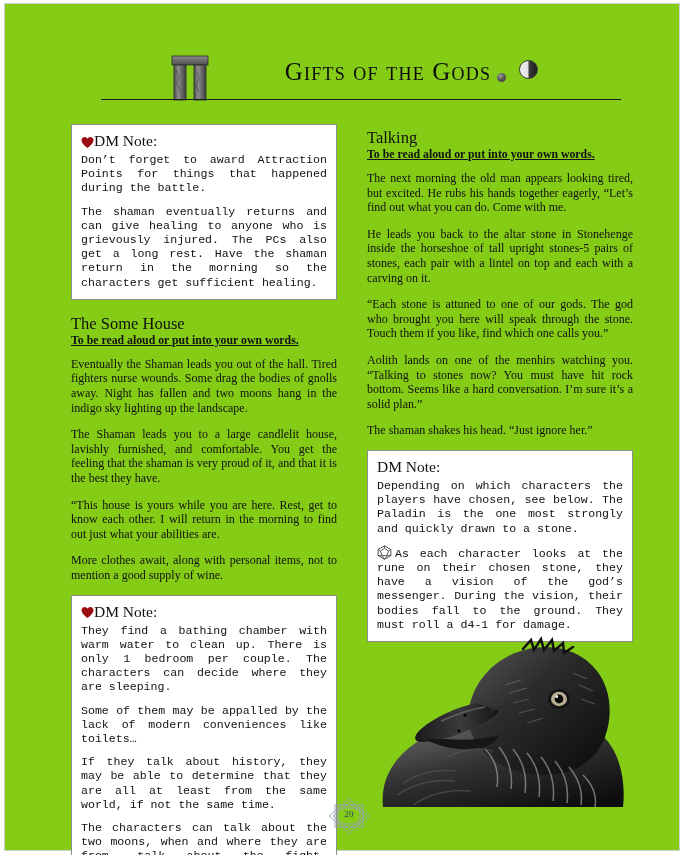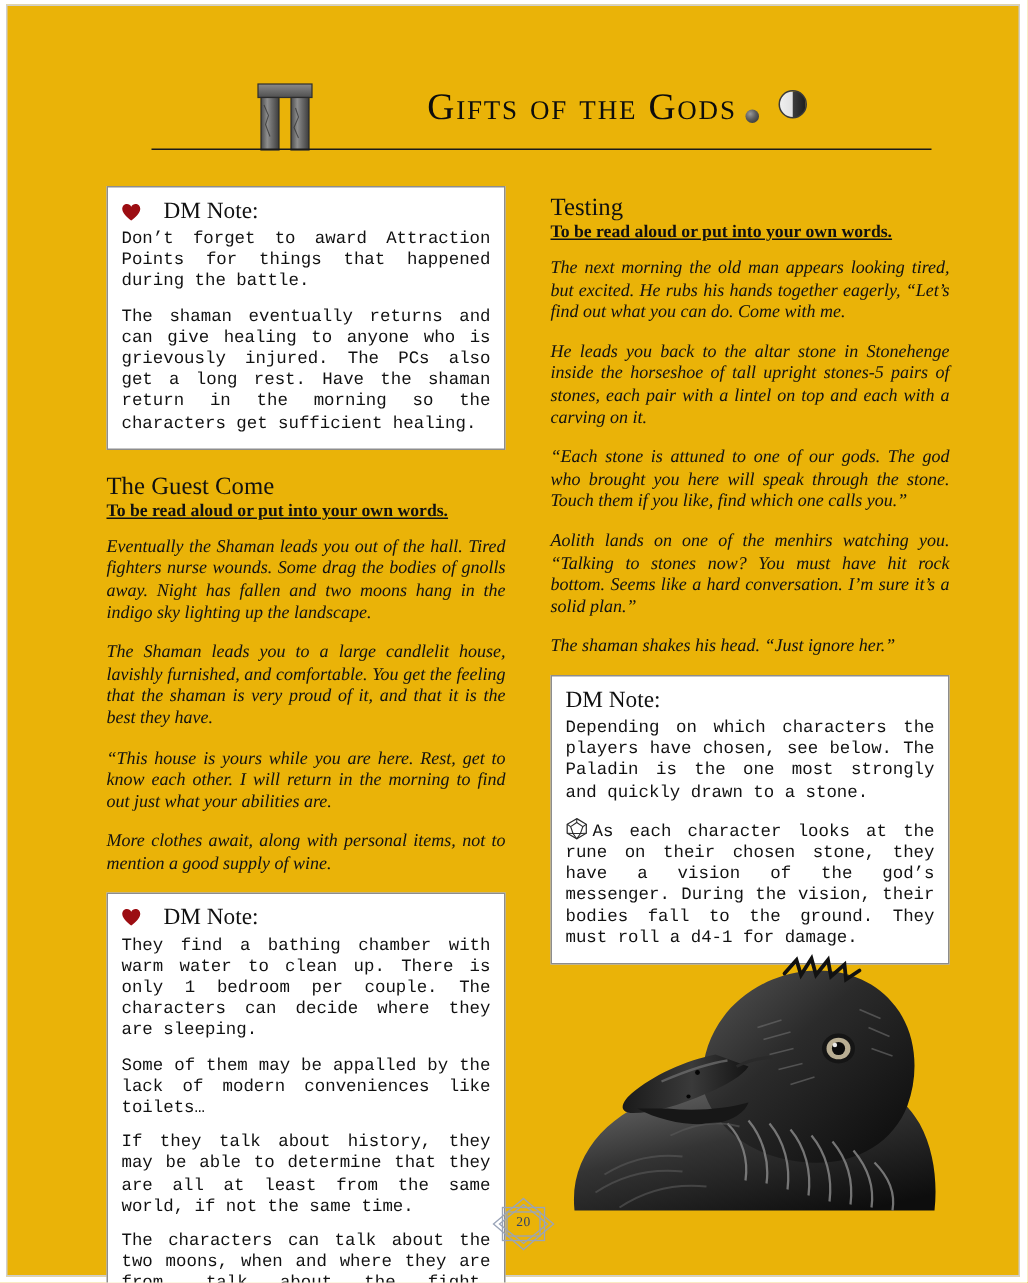"Gifts of the Gods" .page { background: #eab308 -> #84cc16 }
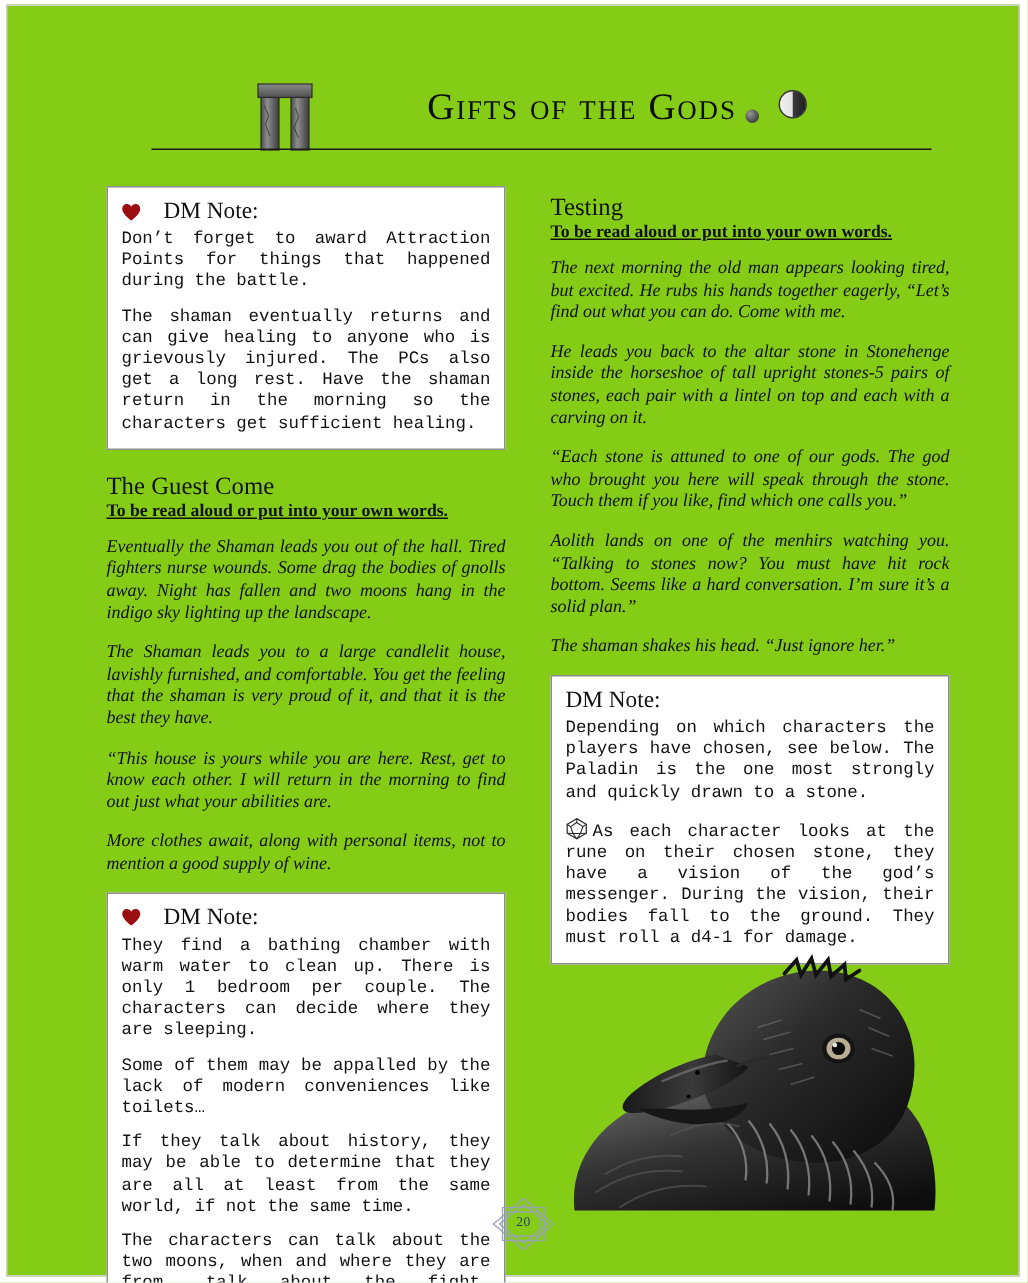"DM Note:" .note-head { gap: 15px -> 0 }
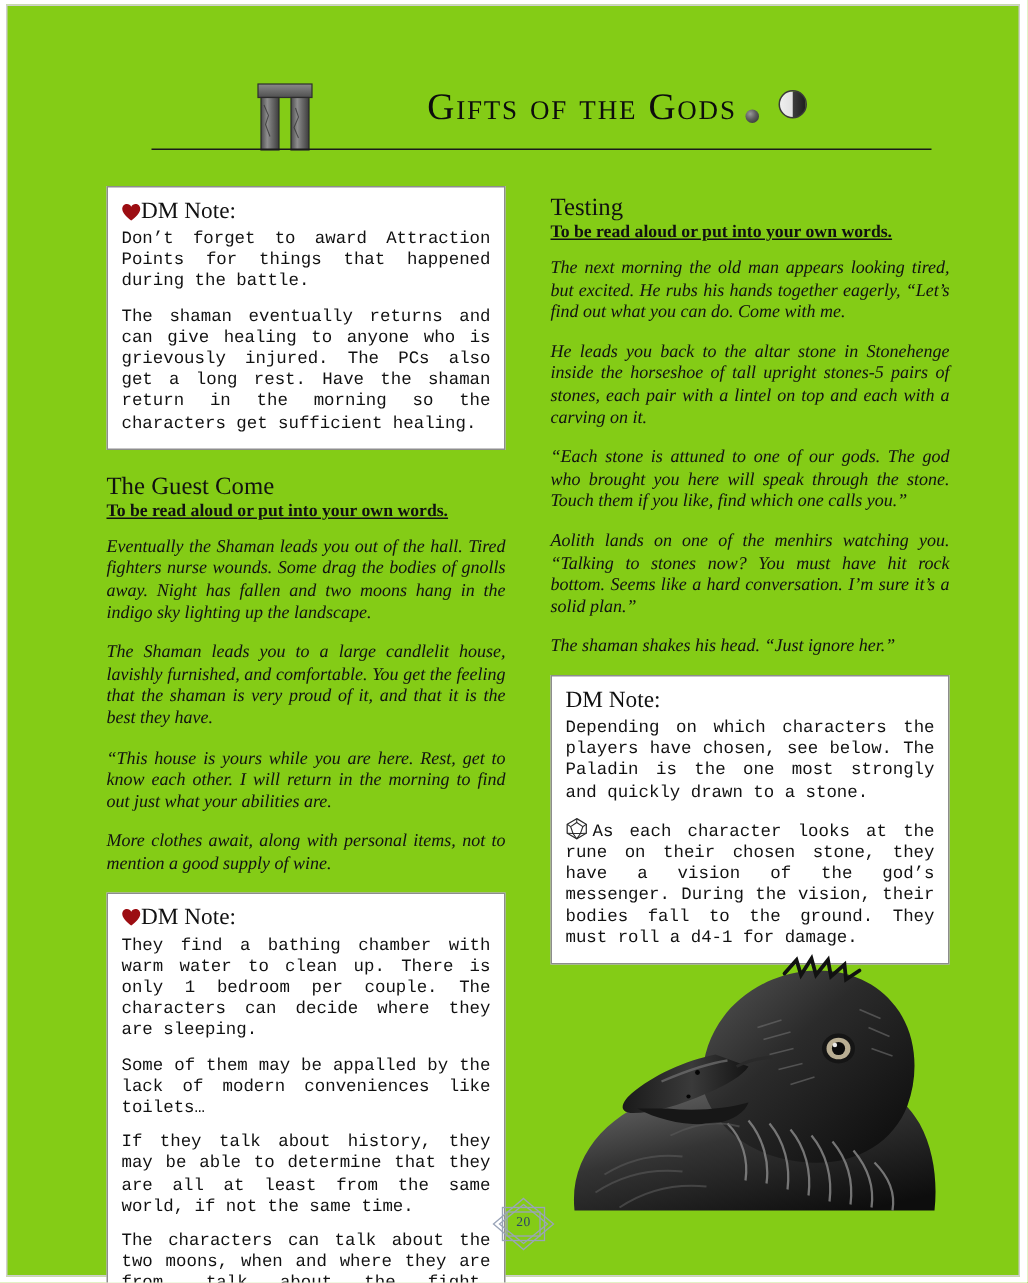"Testing" div.sec-title { text: Testing -> Talking }
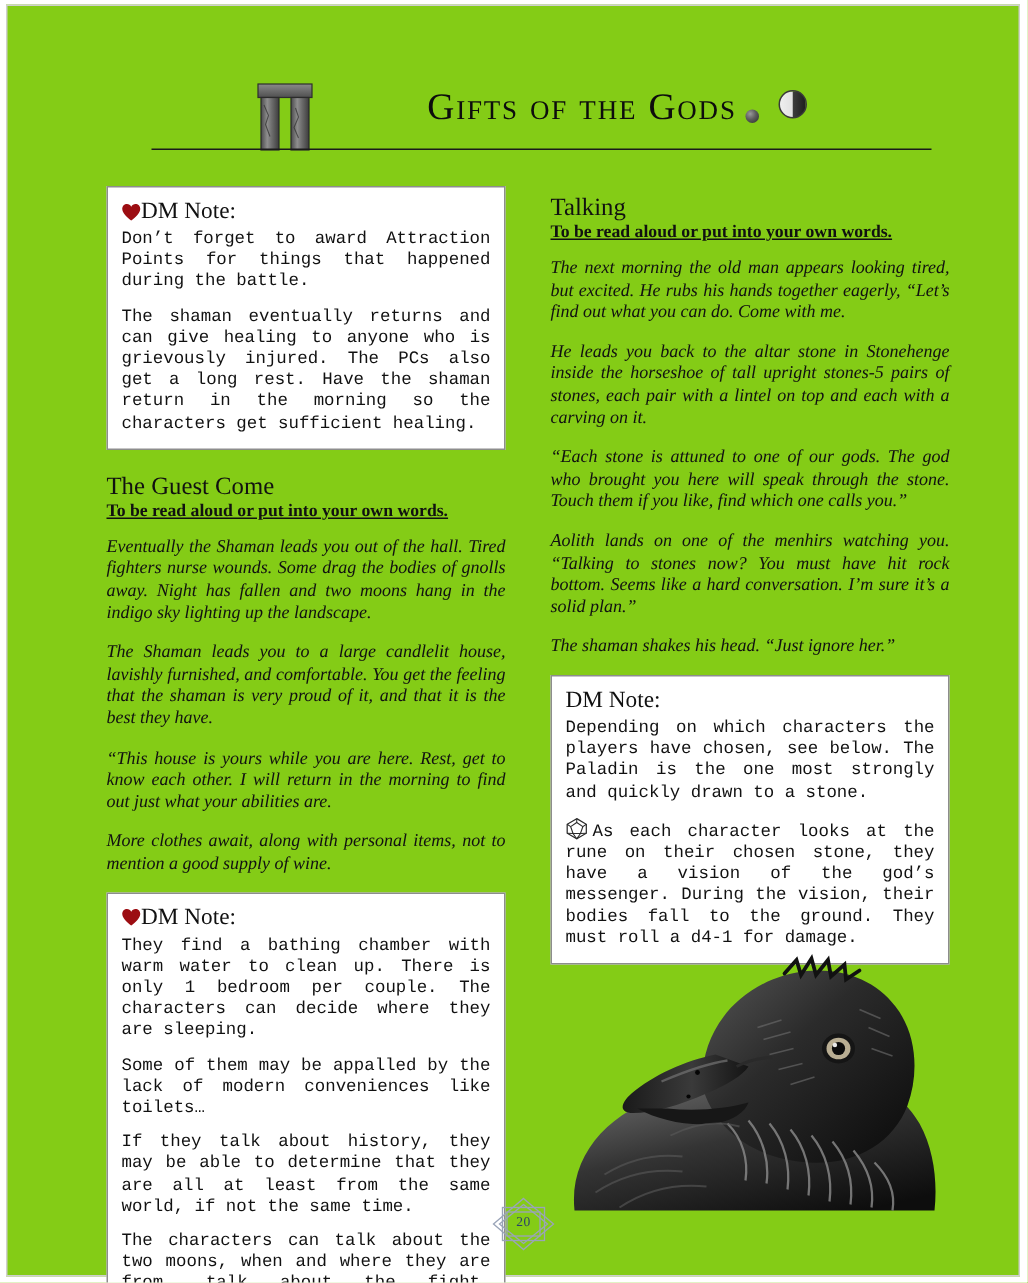"The next morning the old" .read-aloud { font-style: italic -> none }
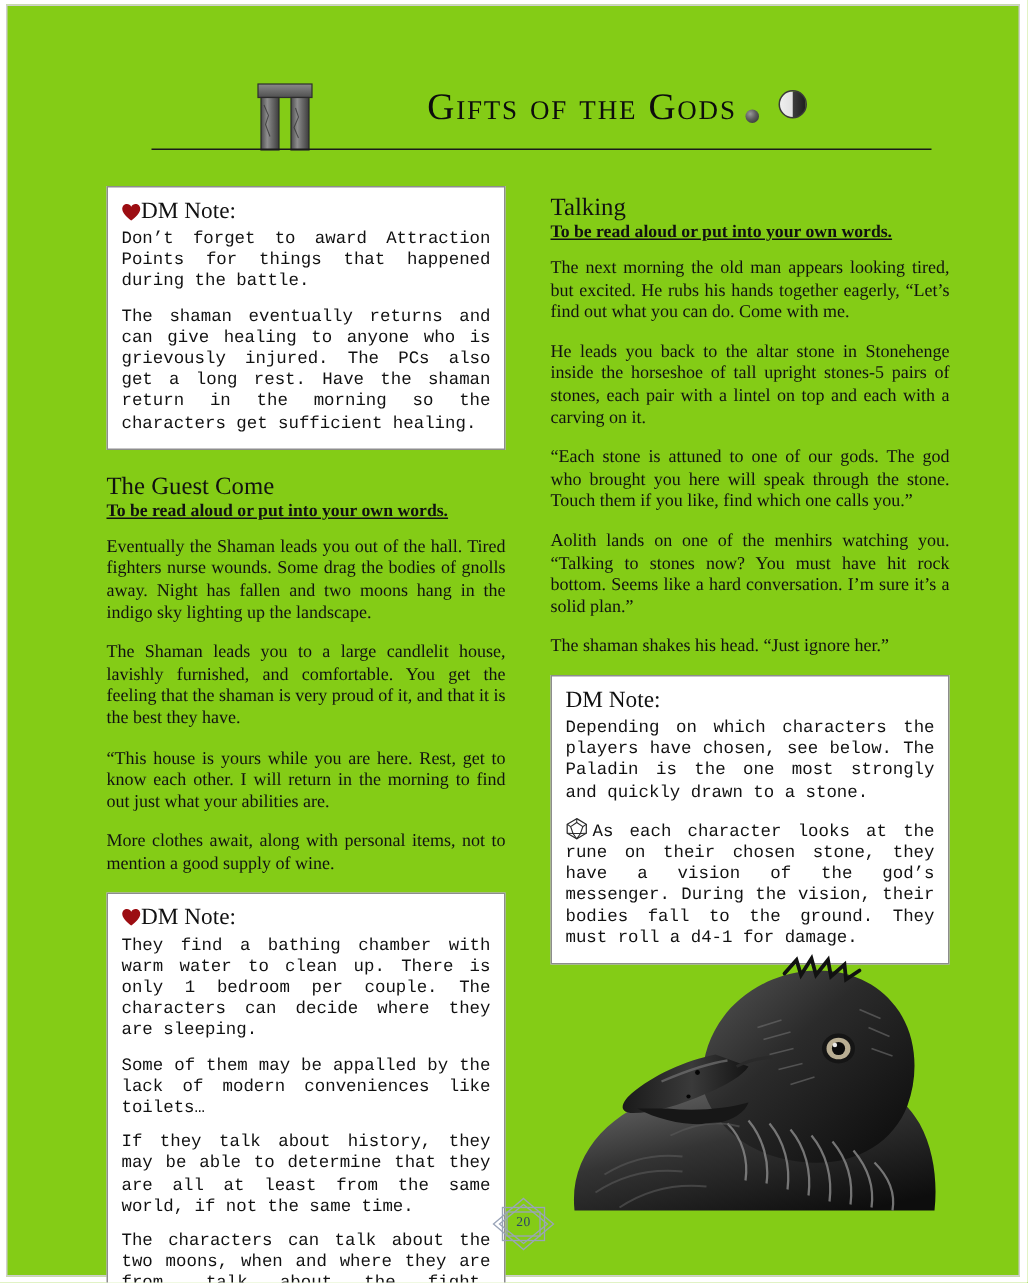"The Guest Come" div.sec-title { text: Guest Come -> Some House }
